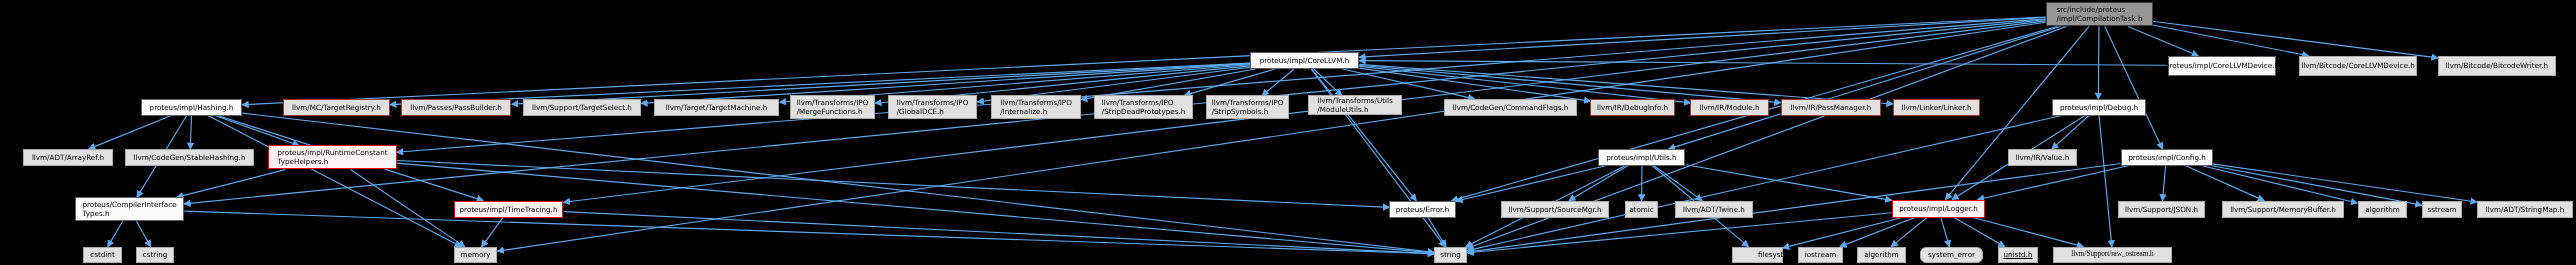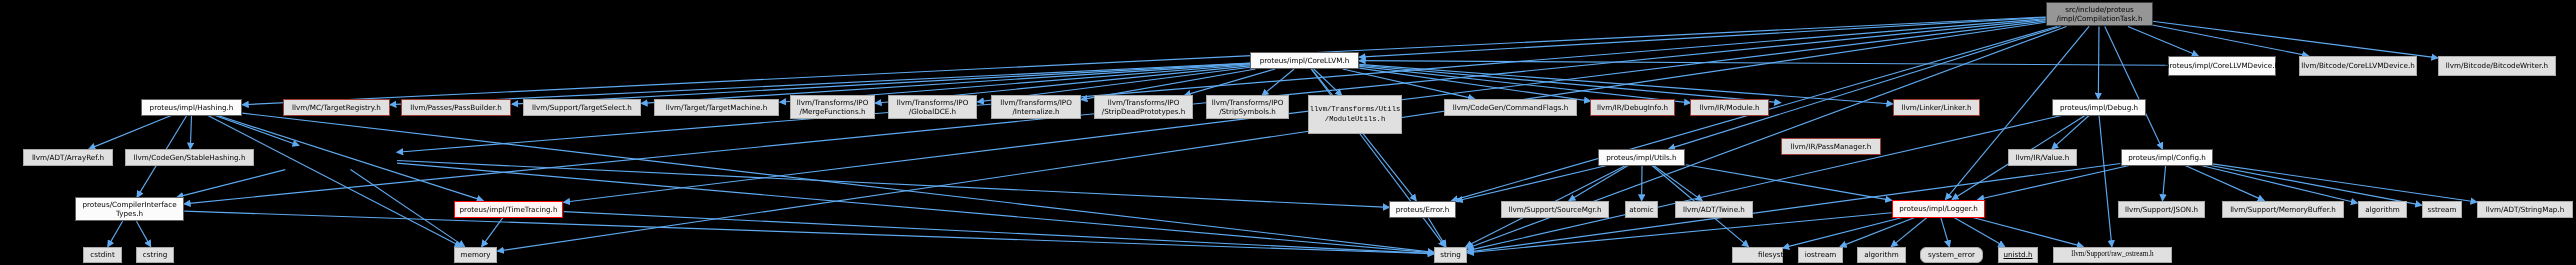"src/include/proteus" .node { text-align: center -> none }
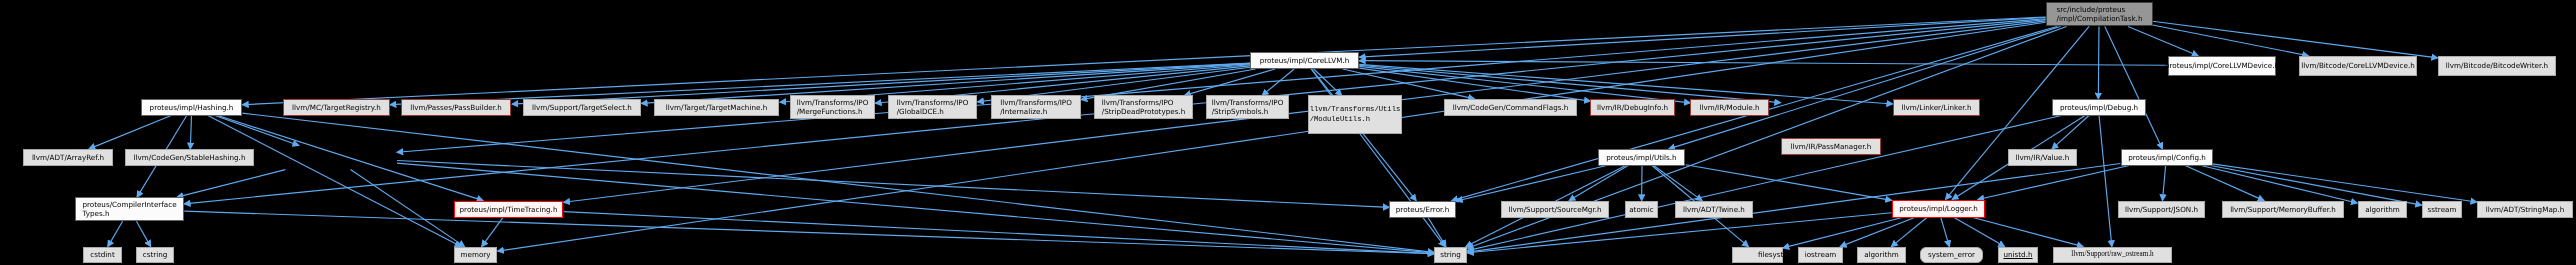"llvm/Transforms/Utils" div.node { font-family: Liberation Mono, monospace -> none; height: 39px -> 20px }
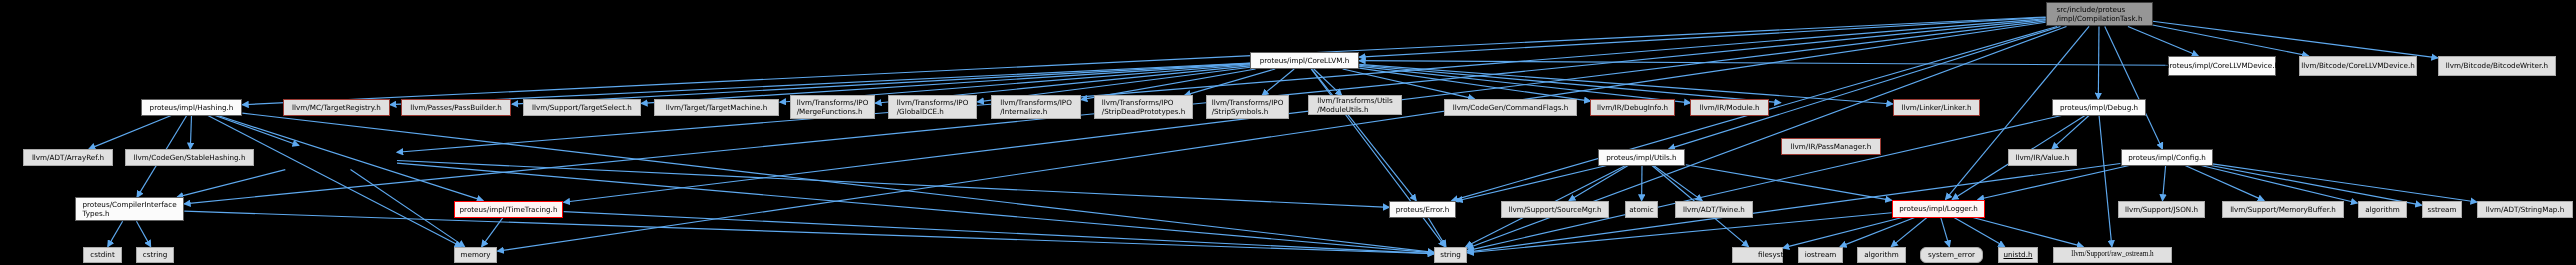"llvm/IR/PassManager.h" div.node { margin-top: 39px -> none }
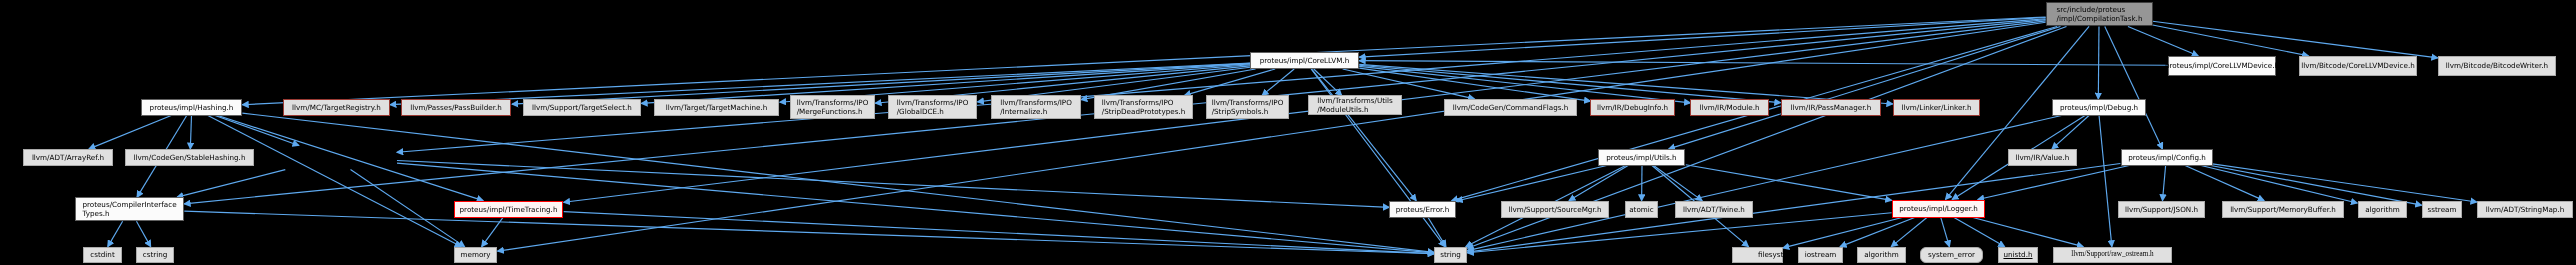"proteus/impl/RuntimeConstant" div.node { html: none -> <div>proteus/impl/RuntimeConstant TypeHelpers.h</div> }
